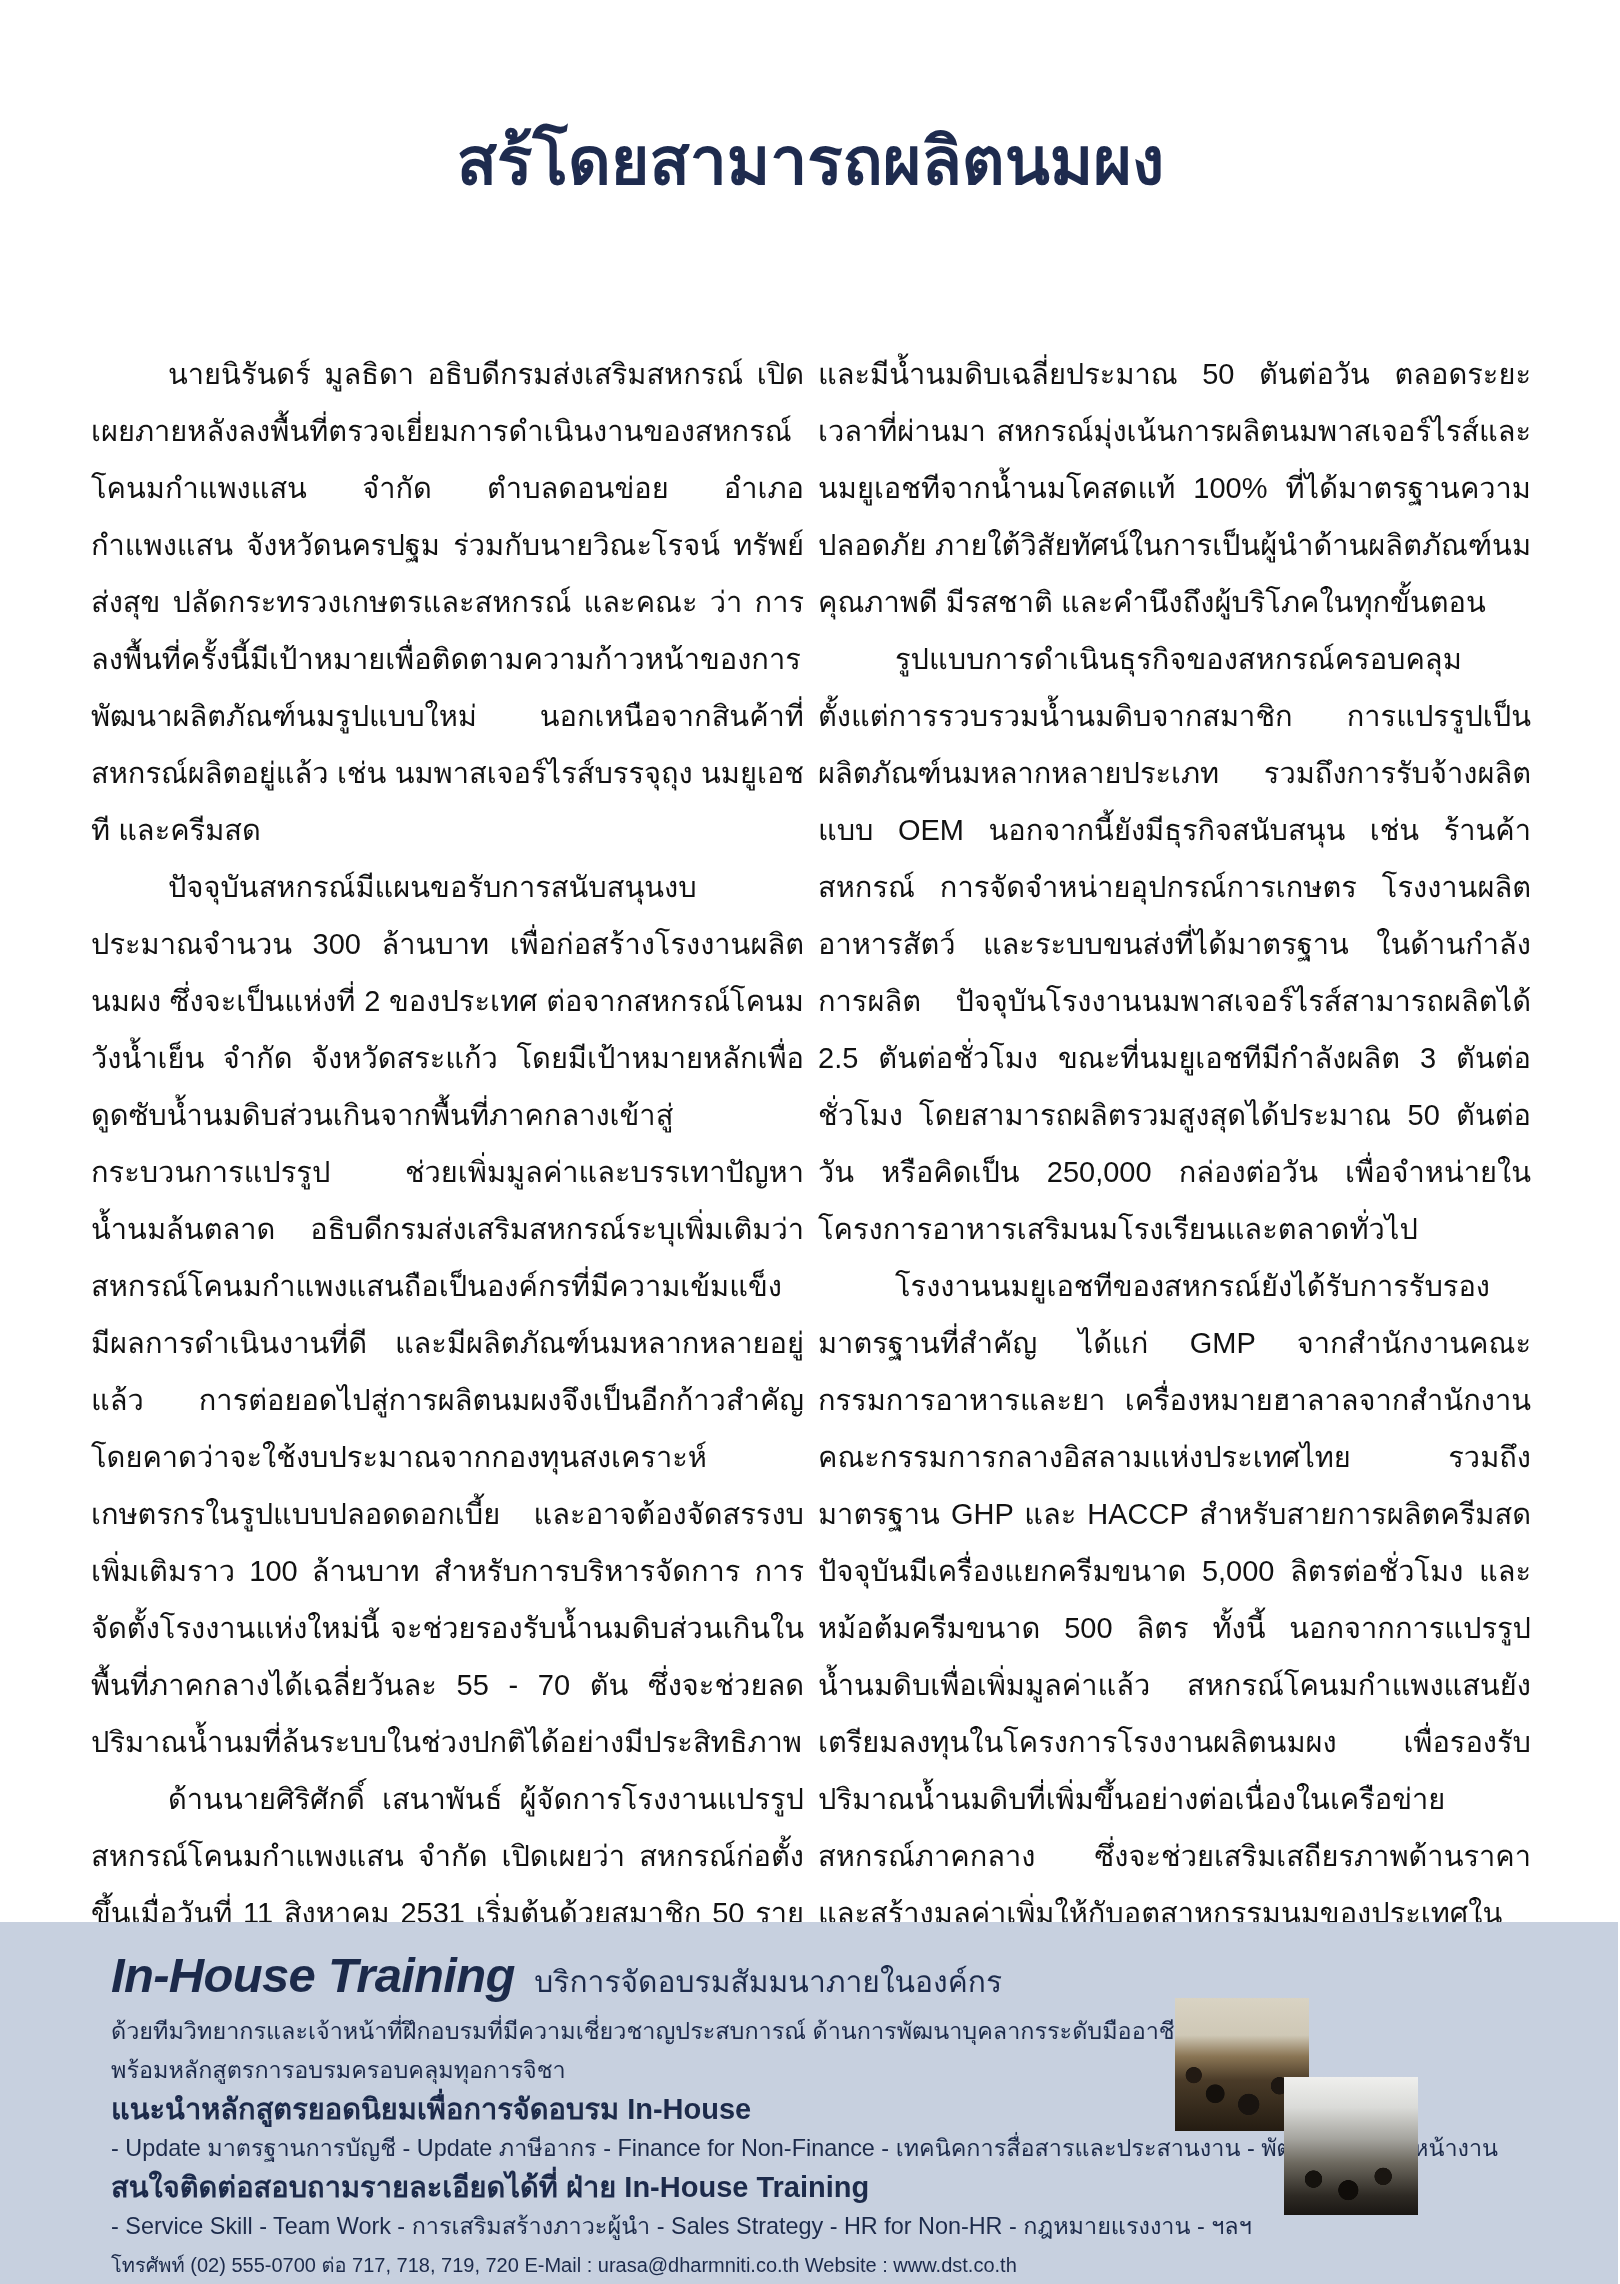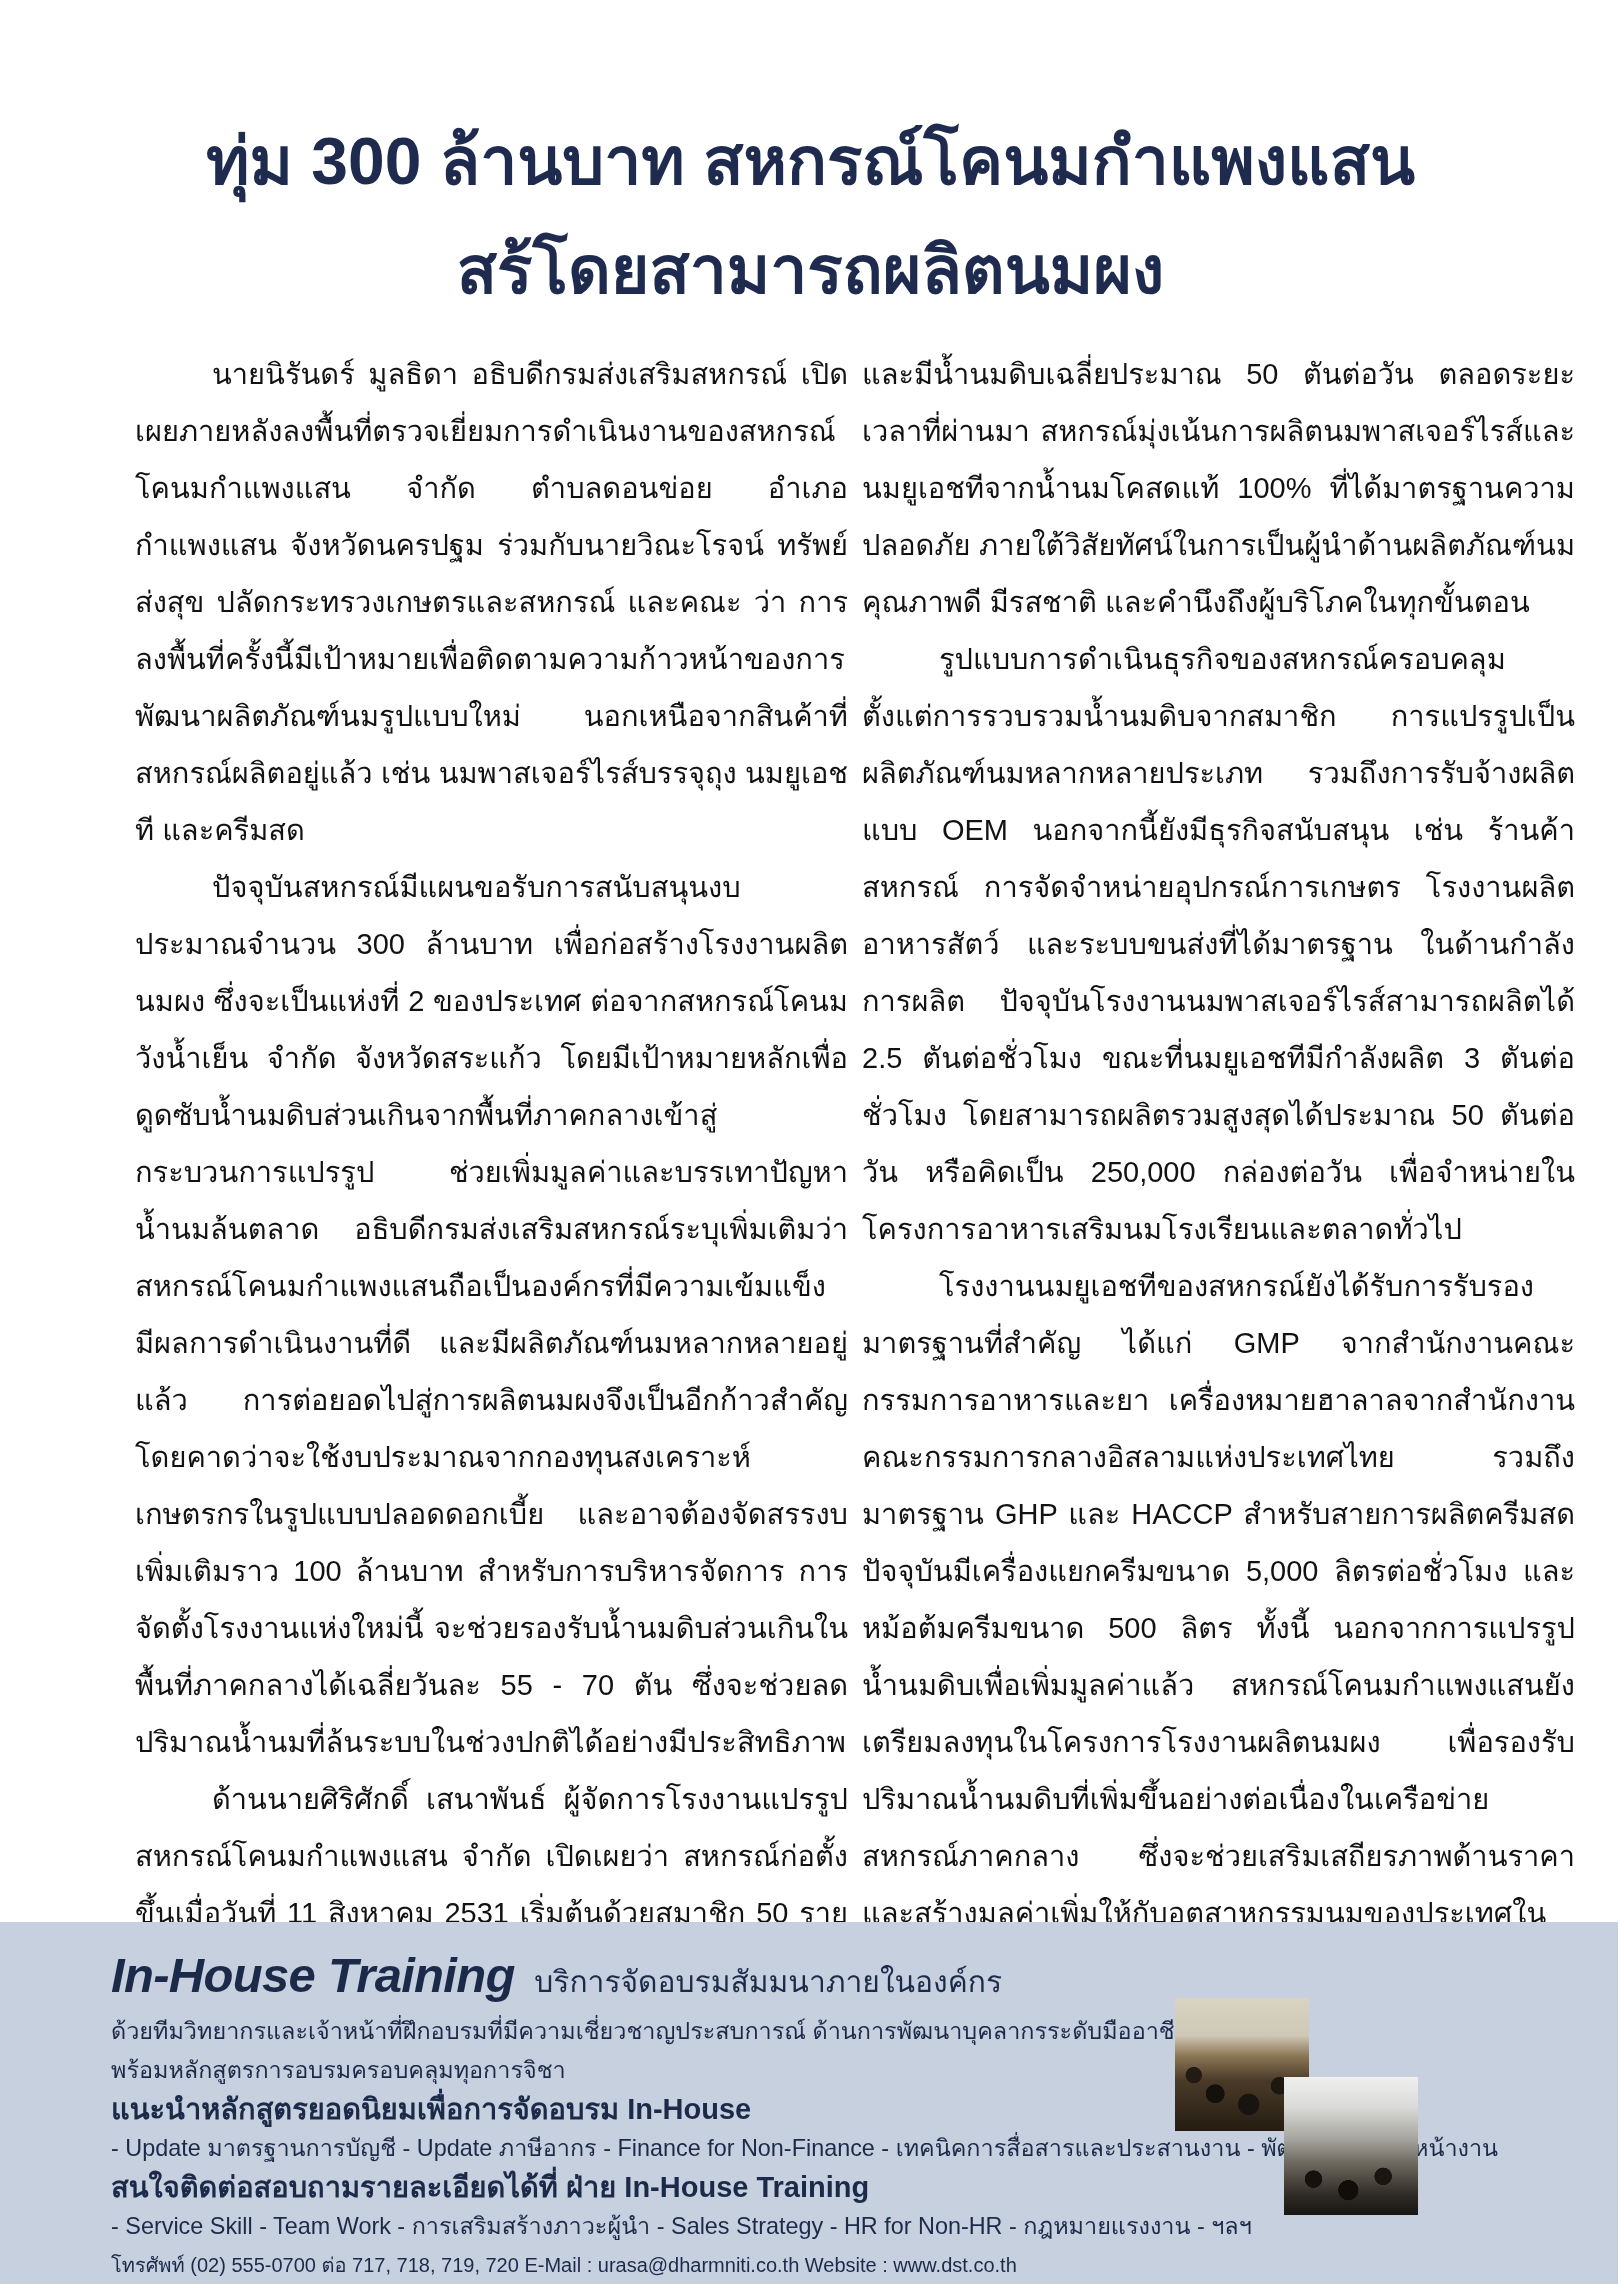"ทุ่ม 300 ล้านบาท สหกรณ์โคนมกำแพงแสน" div { html: <div>ทุ่ม 300 ล้านบาท สหกรณ์โคนมกำแพงแสน</div> -> none }
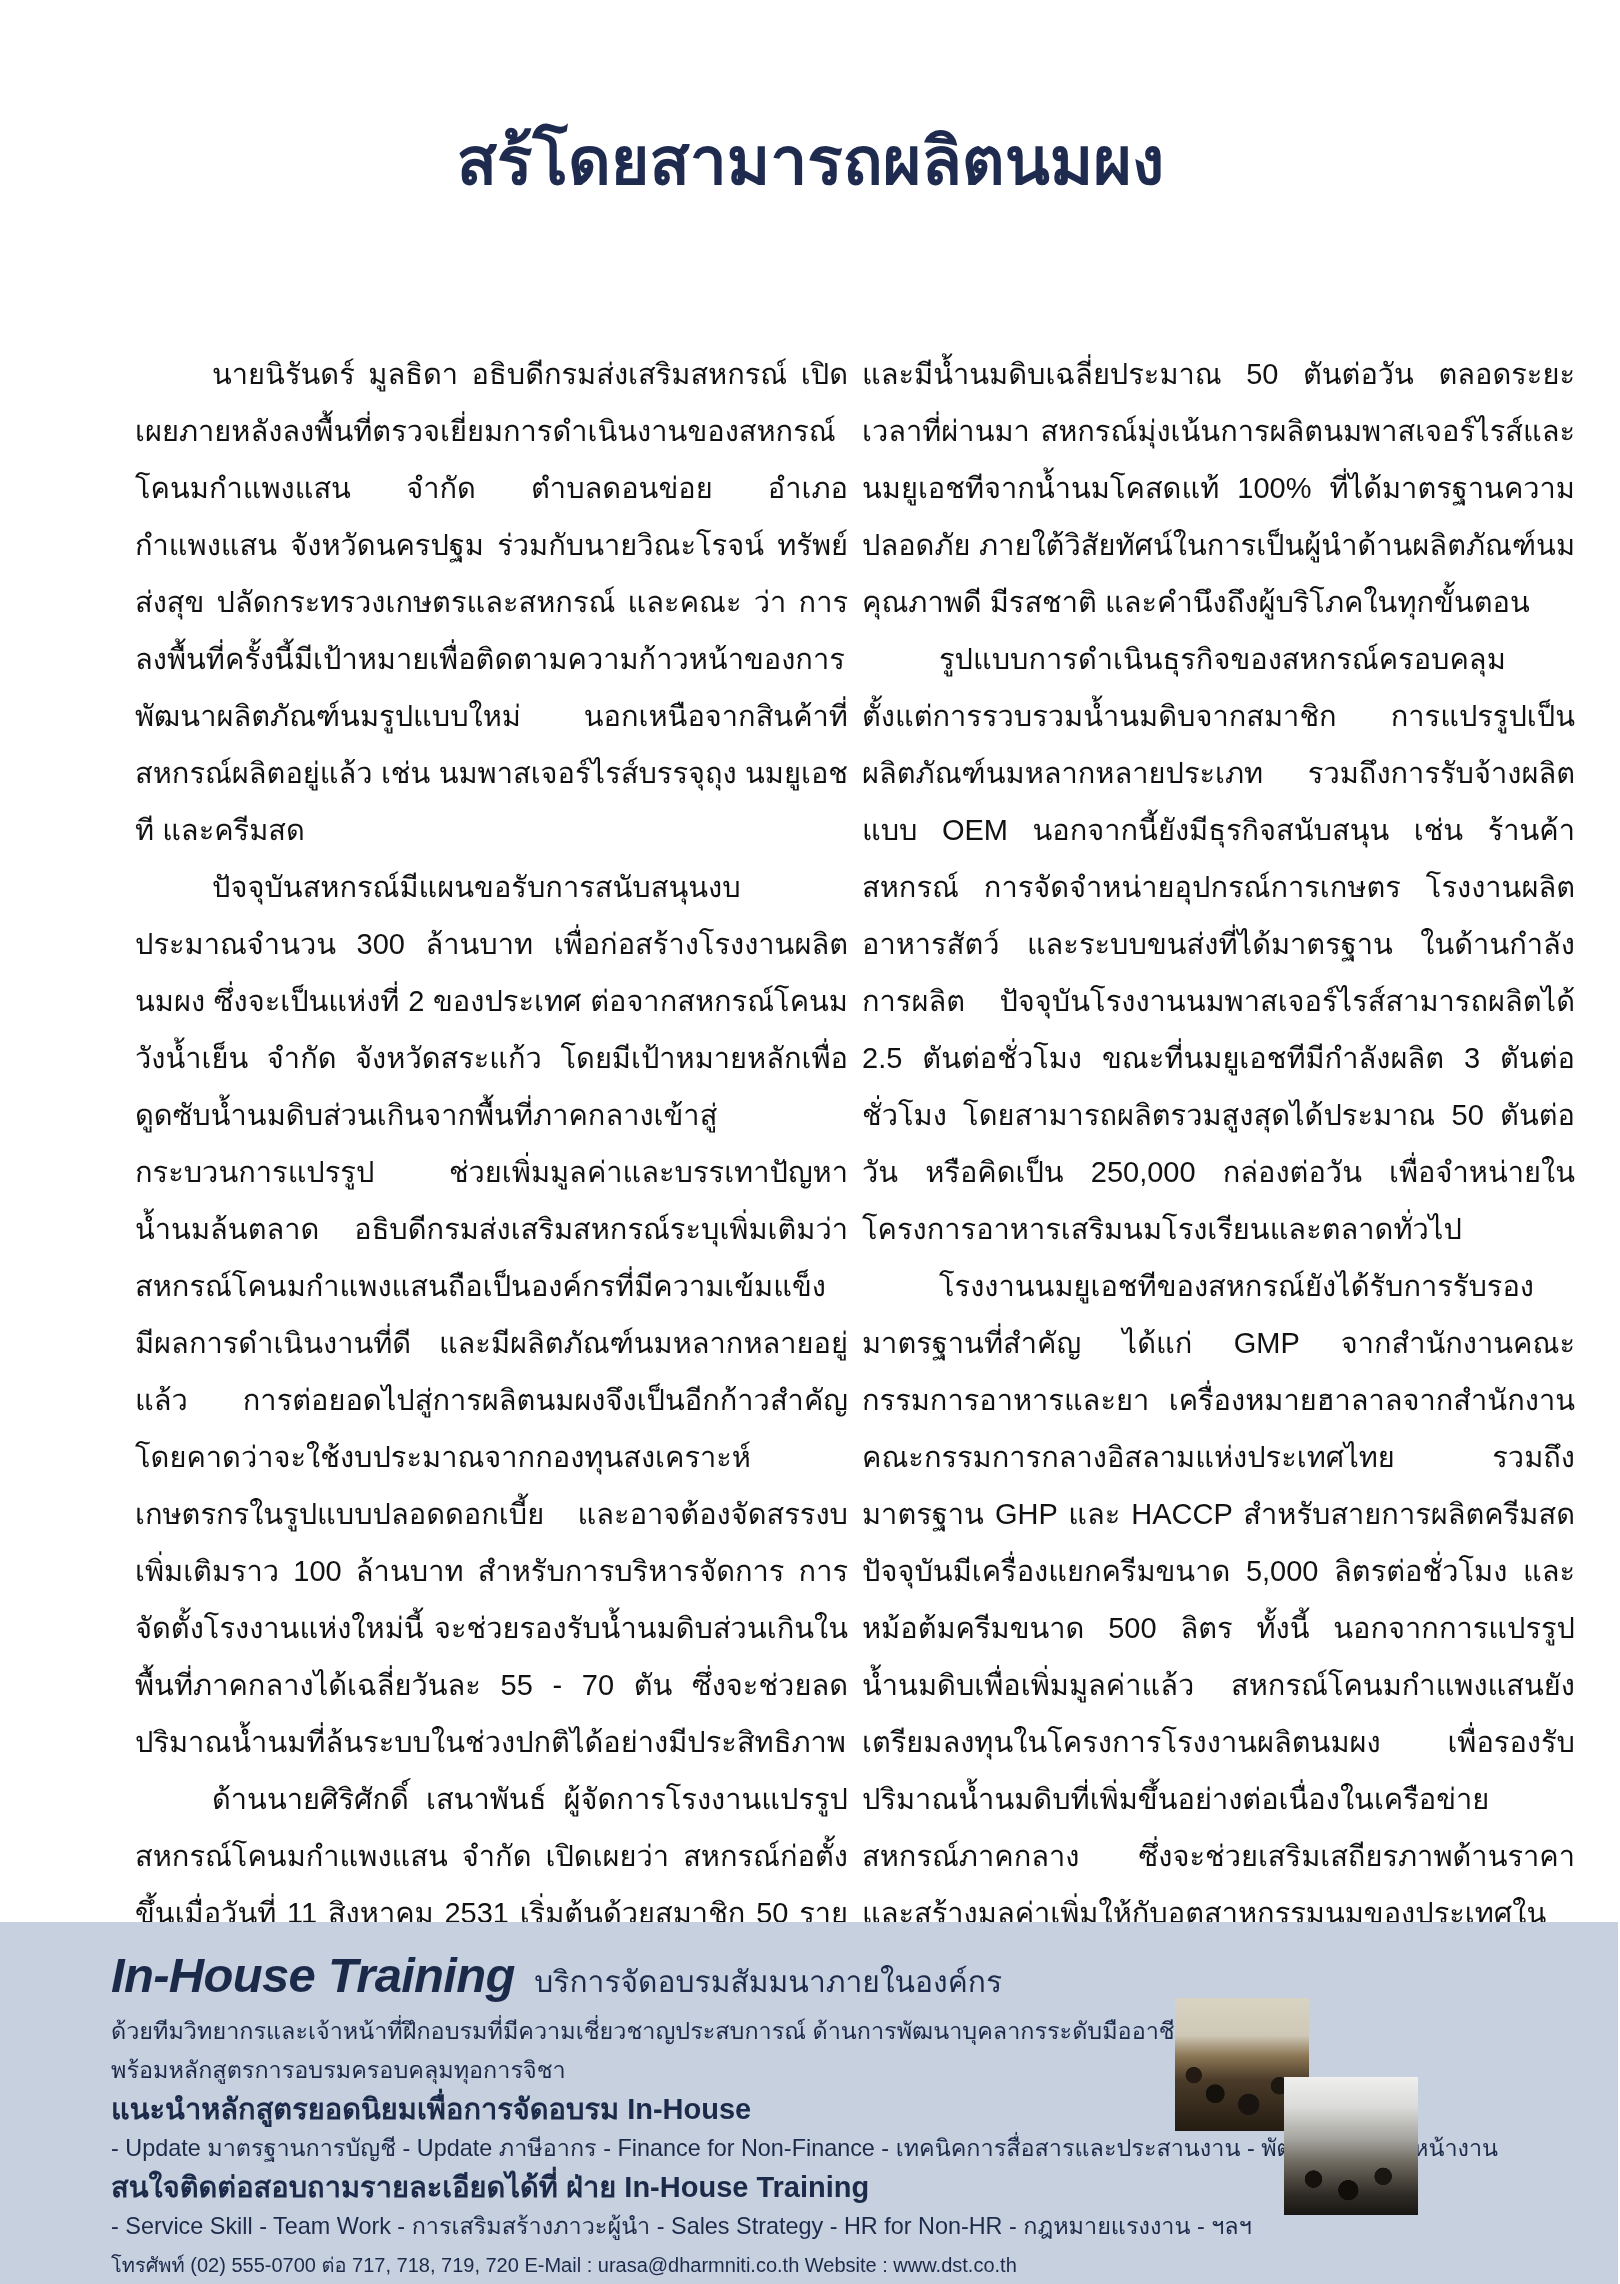"นายนิรันดร์ มูลธิดา" .column { margin-left: 44px -> none }
